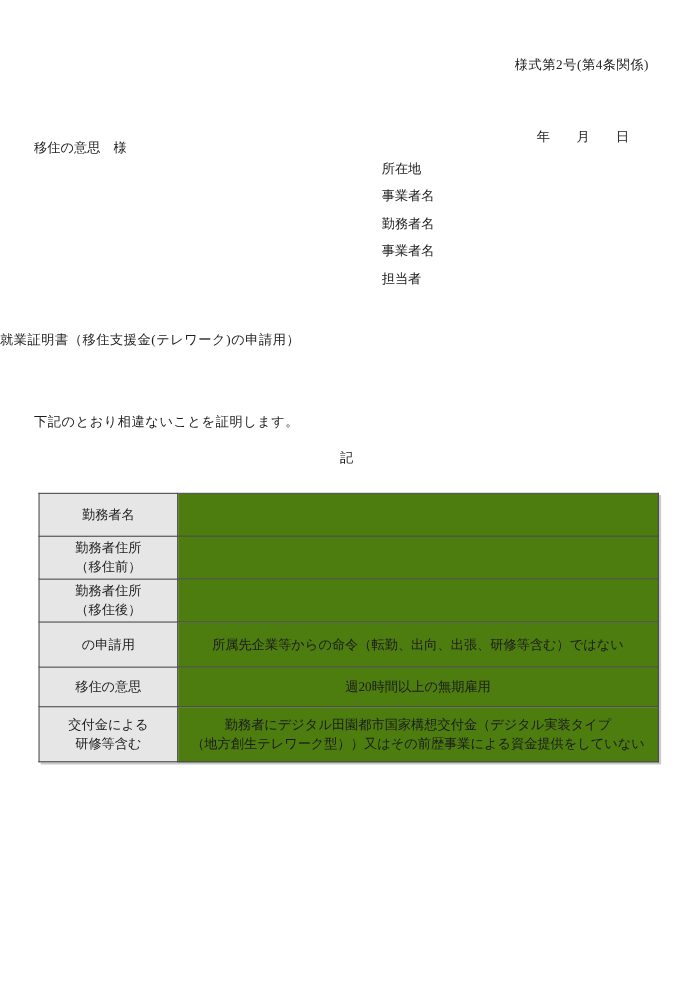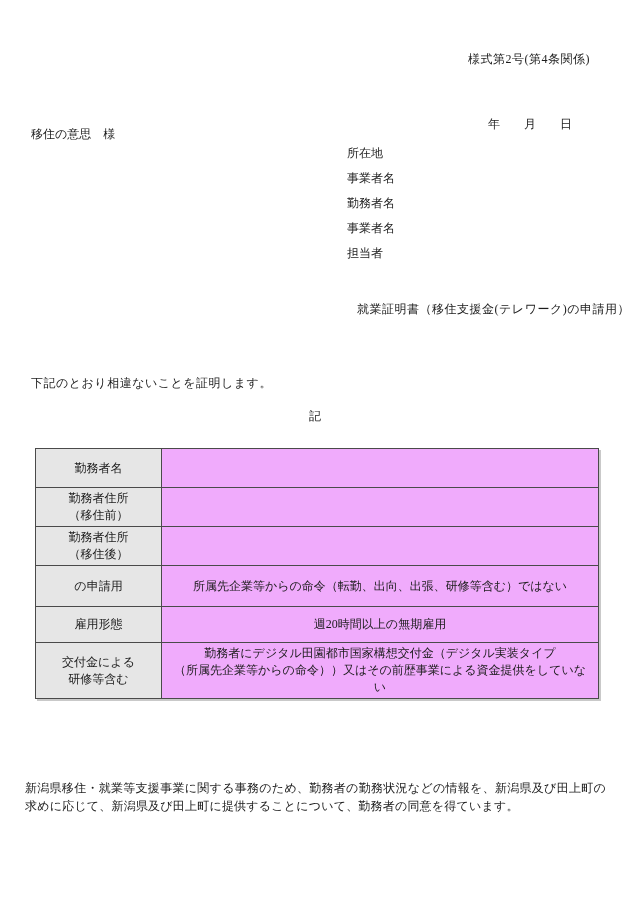"就業証明書（移住支援金(テレワーク)の申請用）" .doc-title { text-align: right -> left }
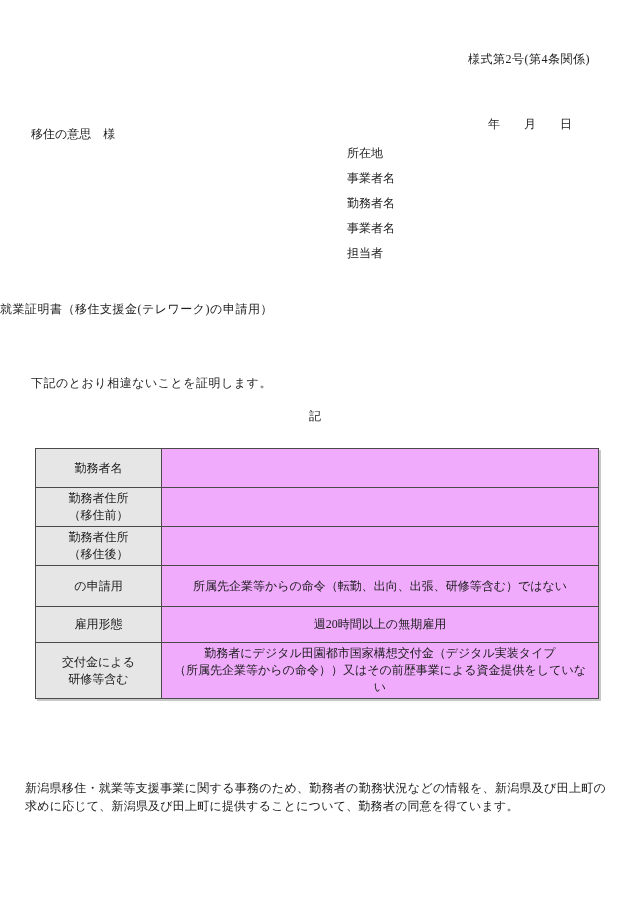"所属先企業等からの命令（転勤、出向、出張、研修等含む）ではない" td.cell-value { background: #f0abfc -> #4d7c0f }
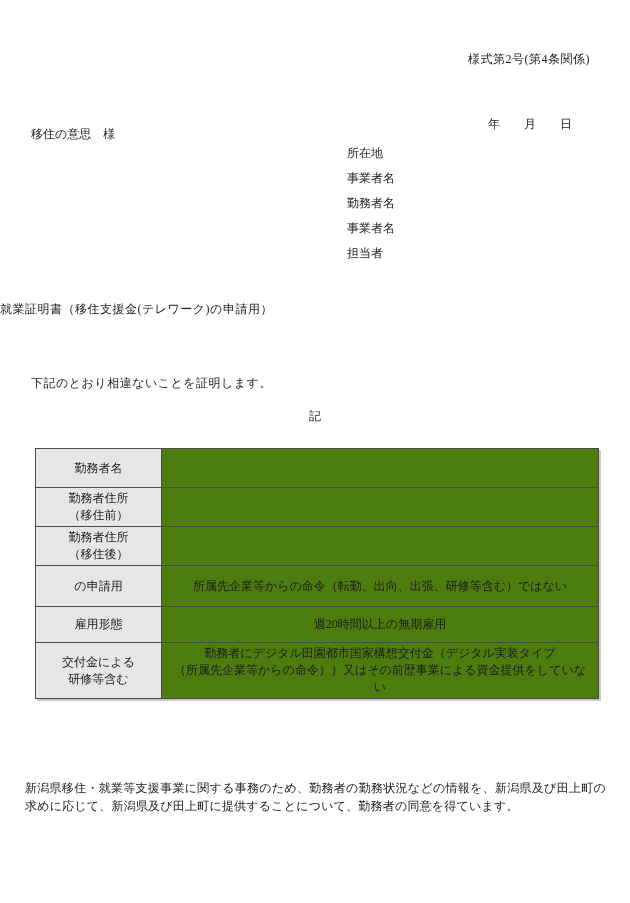"雇用形態" td.cell-label { text: 雇用形態 -> 移住の意思 }
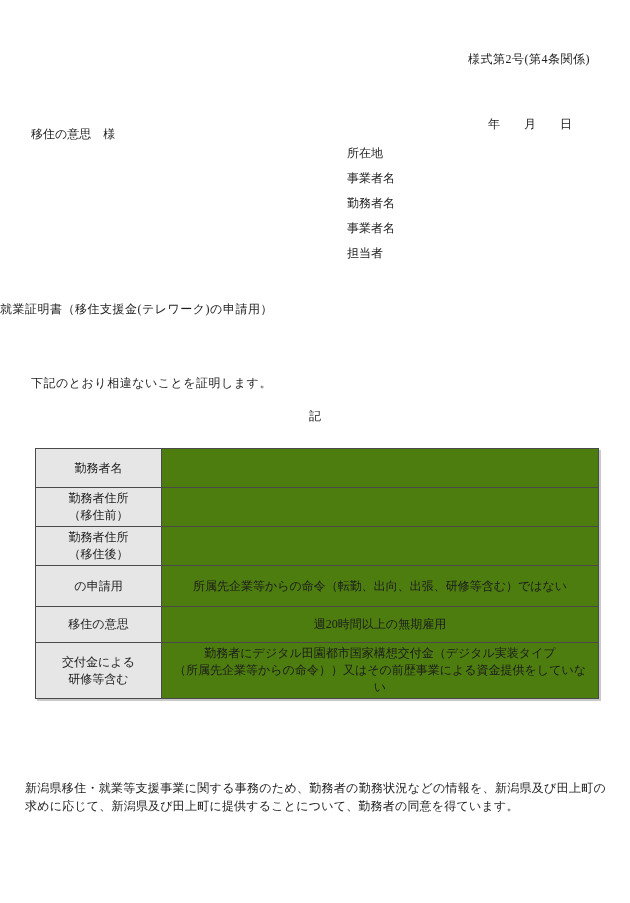"勤務者にデジタル田園都市国家構想交付金（デジタル実装タイプ" td.cell-value { text: 所属先企業等からの命令 -> 地方創生テレワーク型 }
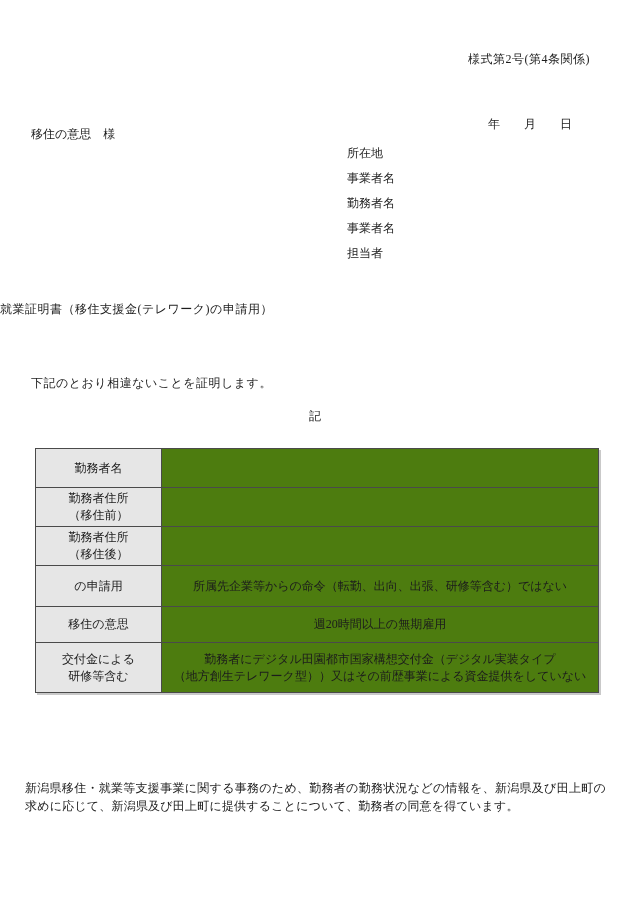"新潟県移住・就業等支援事業に関する事務のため、勤務者の勤務状況などの情報を、新潟" div.footer-note { html: <div>新潟県移住・就業等支援事業に関する事務のため、勤務者の勤務状況などの情報を、新潟県及び田上町の求めに応じて、新潟県及び田上町に提供することについて、勤務者の同意を得ています。</div> -> none }
